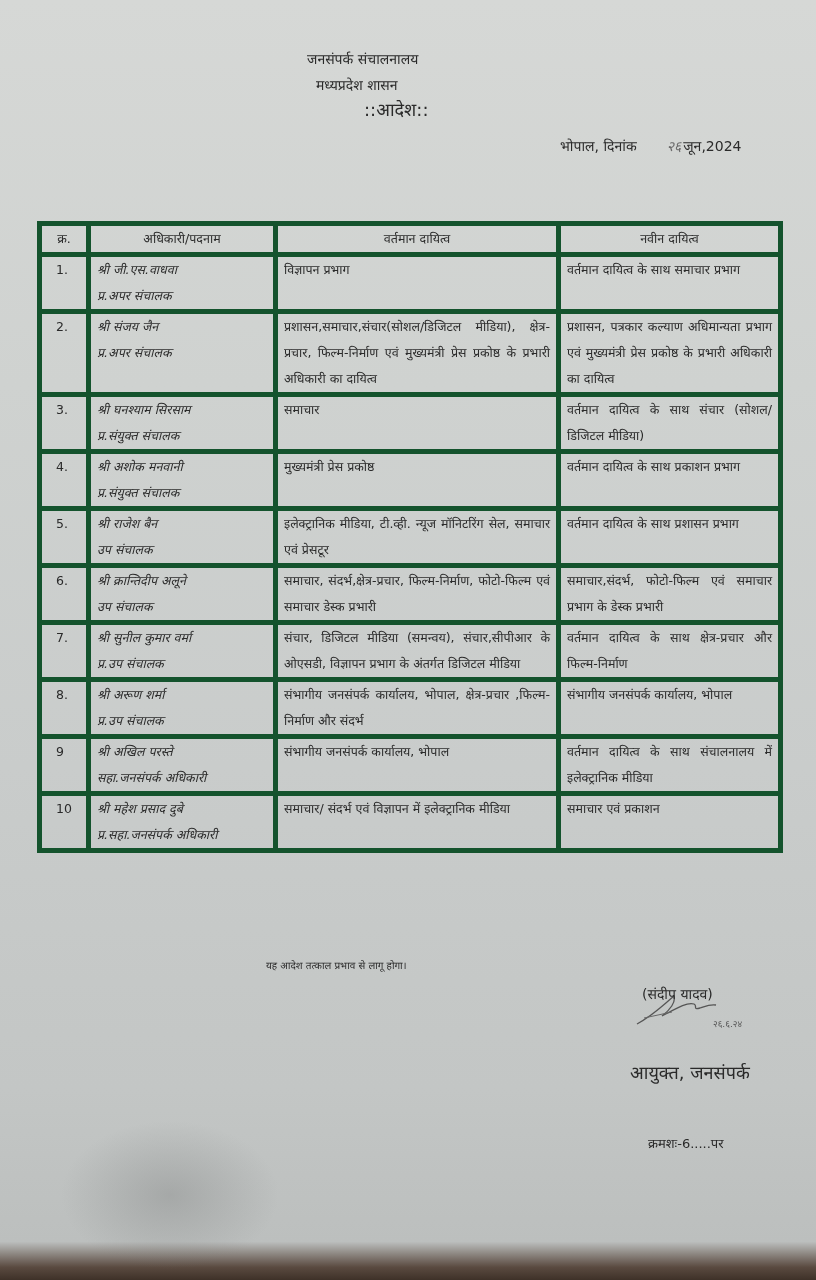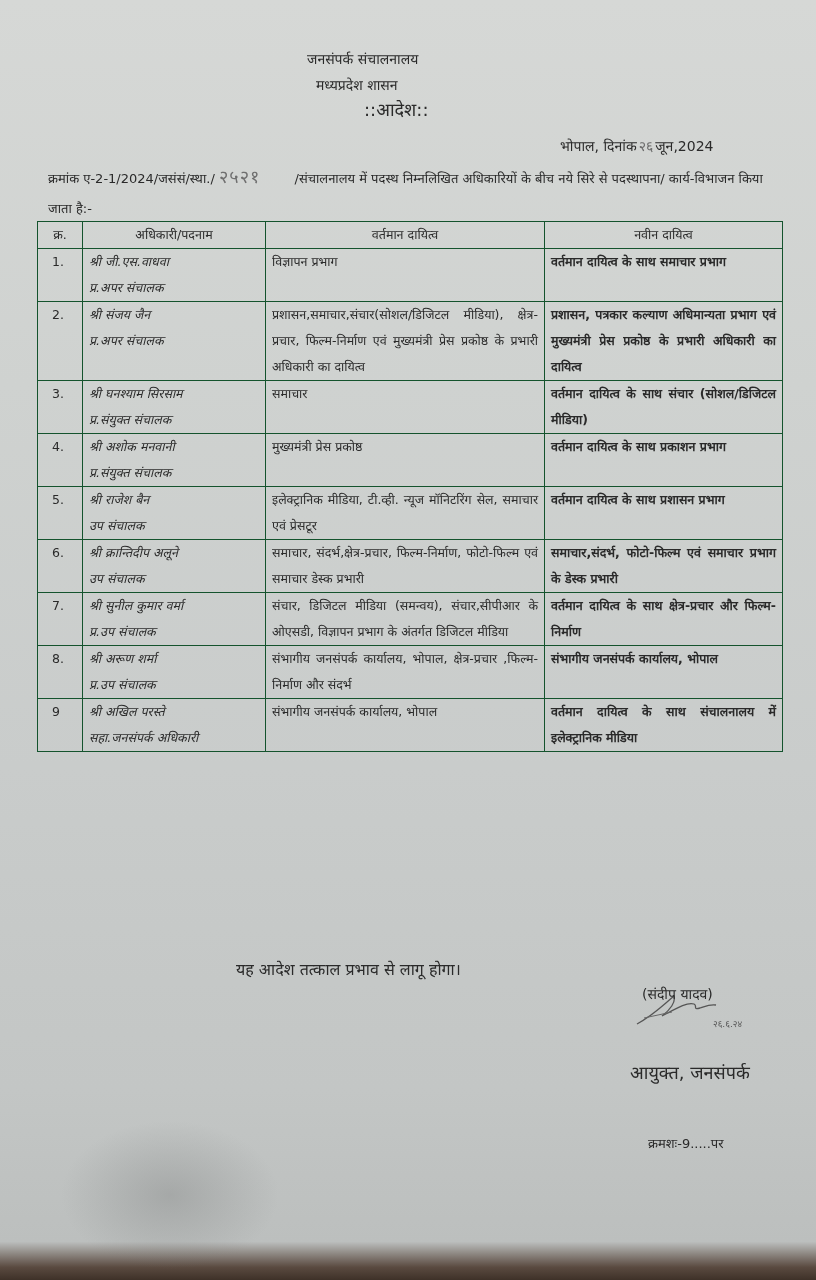"२६" .date .hand { font-style: none -> italic; margin-left: none -> 28px }
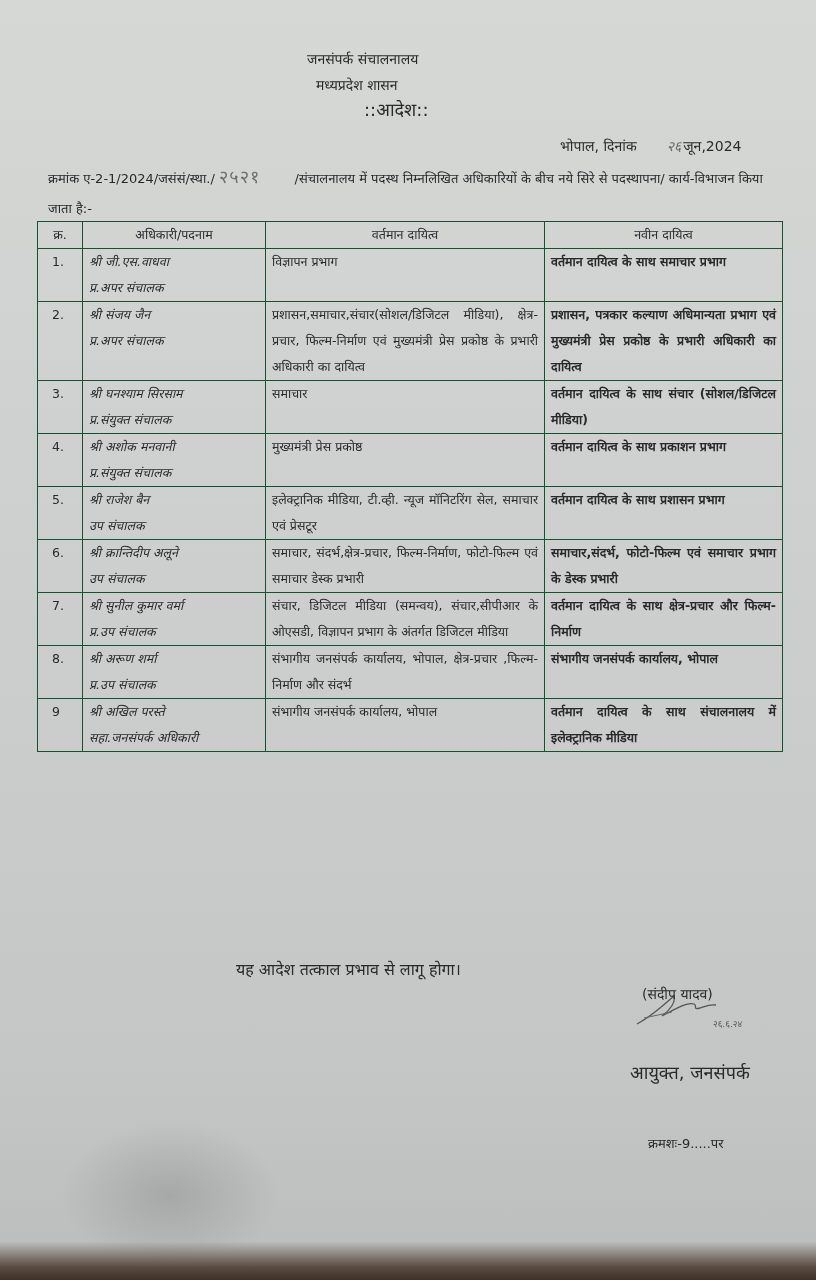"क्रमांक ए-2-1/2024/जसंसं/स्था./ २५२१" div.ref { html: <div> <span>क्रमांक ए-2-1/2024/जसंसं/स्था./</span> <span>२५२१</span> <span>/संचालनालय में पदस्थ निम्नलिखित अधिकारियों के बीच नये सिरे से पदस्थापना/ कार्य-विभाजन किया जाता है:-</span> </div> -> none }
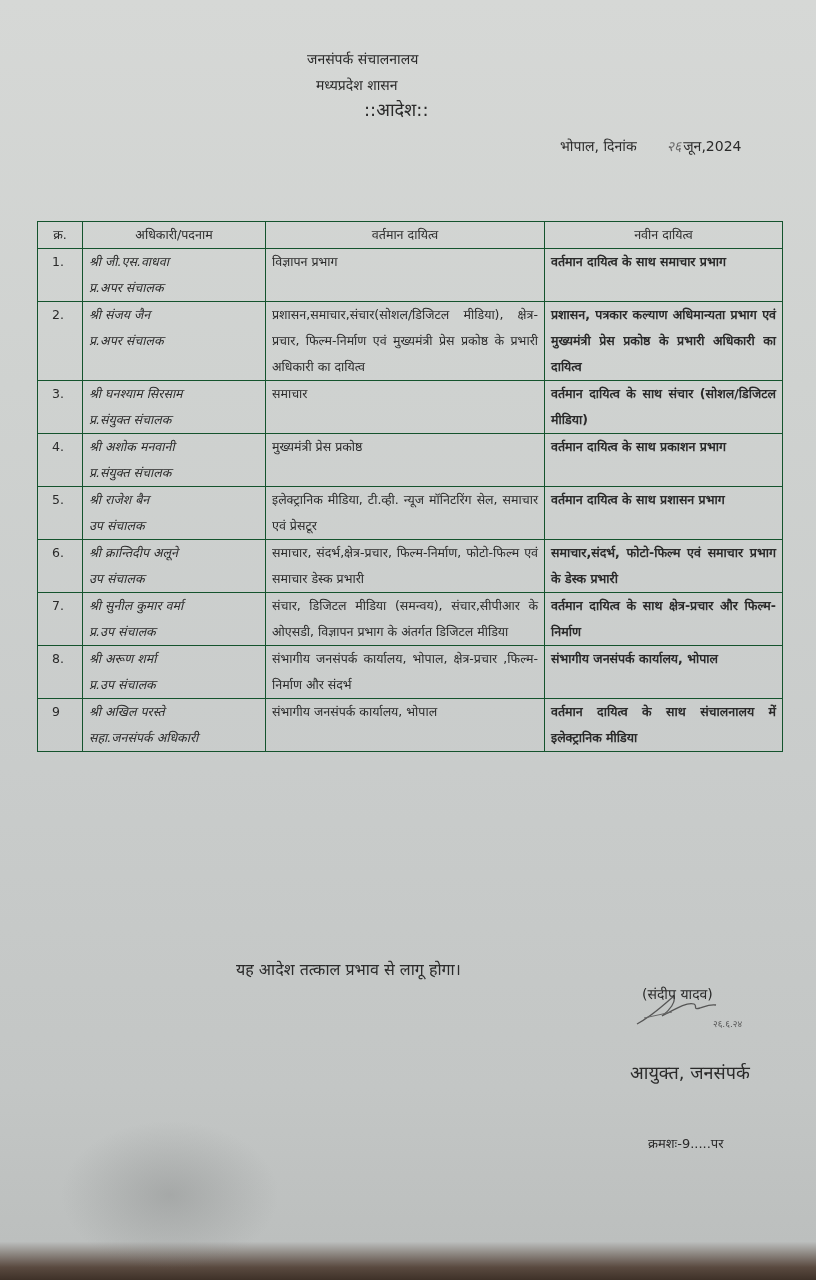"क्र." table.orders th, table.orders td { border: 1px solid #14532d -> 5px solid #14532d }
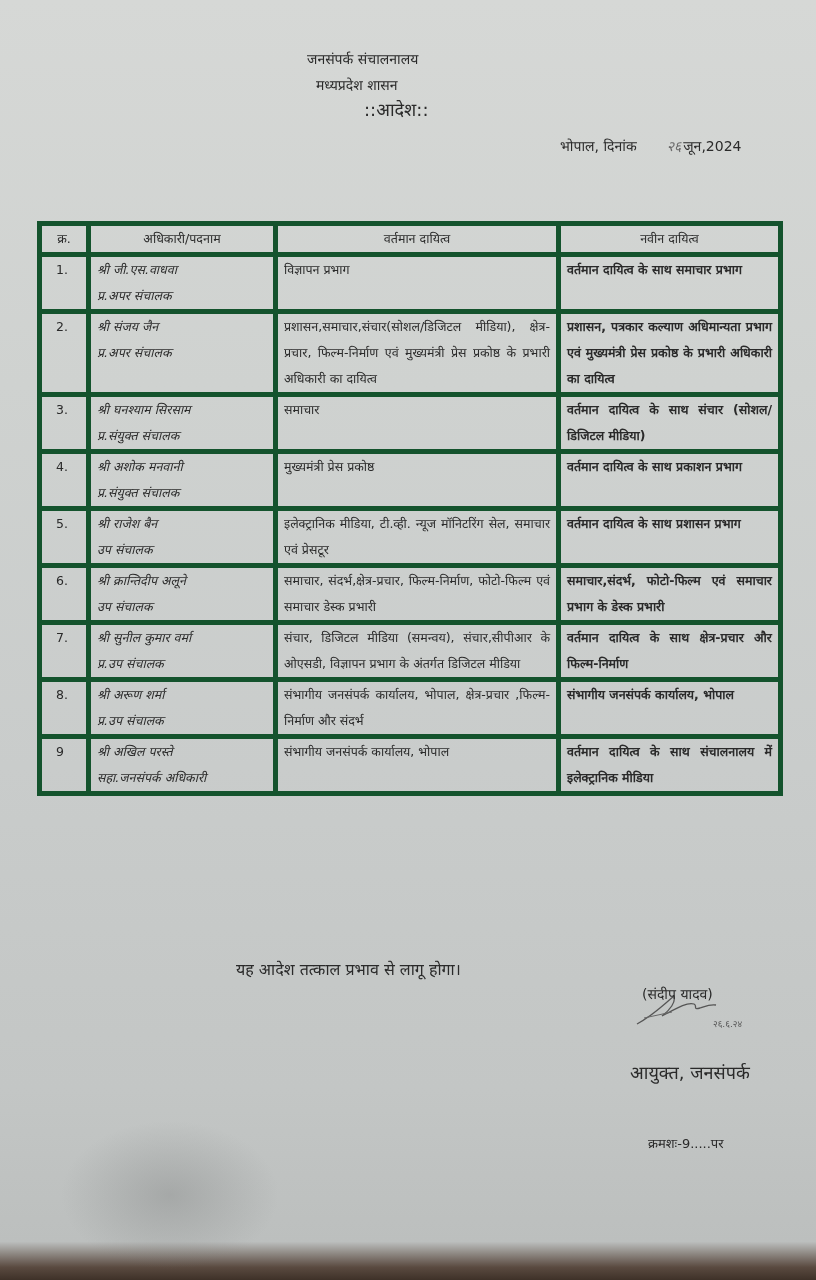"वर्तमान दायित्व के साथ समाचार" table.orders td.new { font-weight: bold -> none }
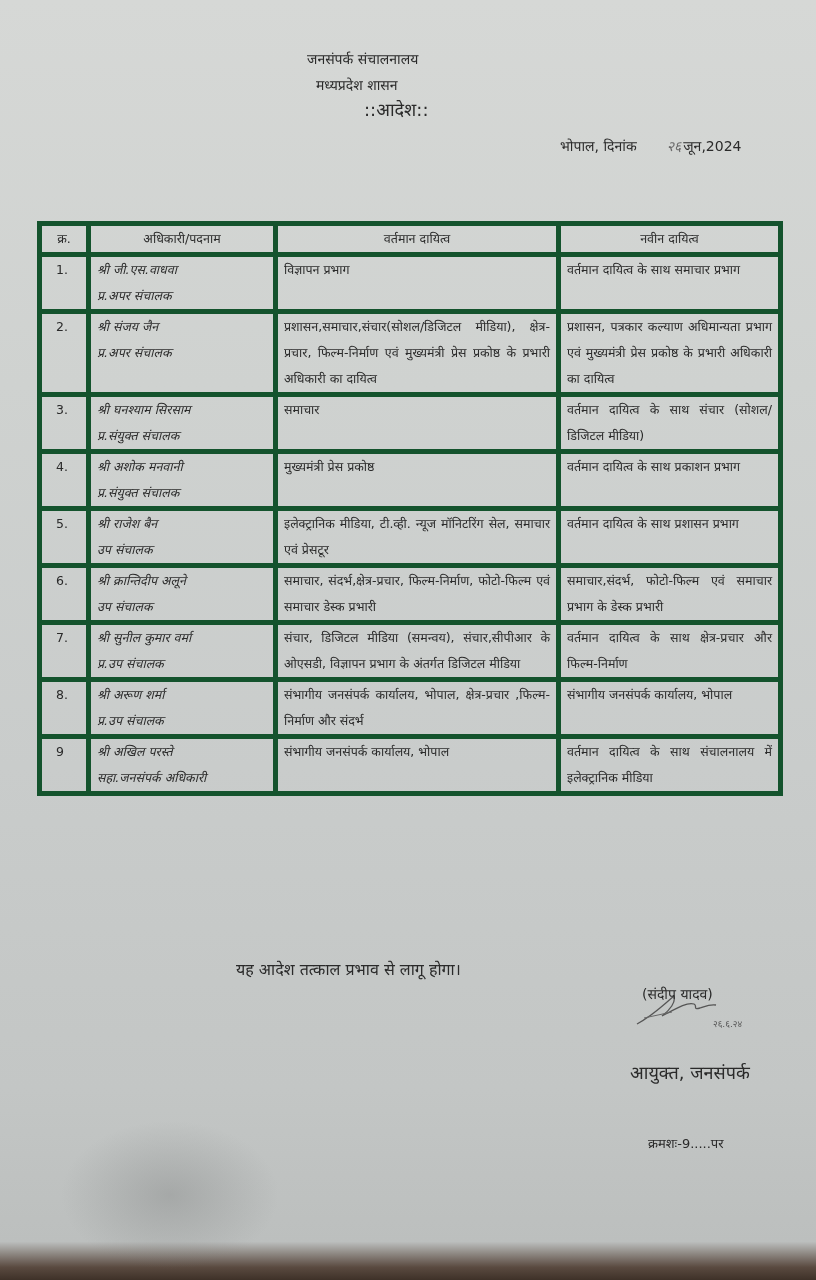"10" tr { html: none -> <tr> <td>10</td> <td> <div>श्री महेश प्रसाद दुबे</div> <div>प्र.सहा.जनसंपर्क अधिकारी</div> </td> <td>समाचार/ संदर्भ एवं विज्ञापन में इलेक्ट्रानिक मीडिया</td> <td>समाचार एवं प्रकाशन</td> </tr> }
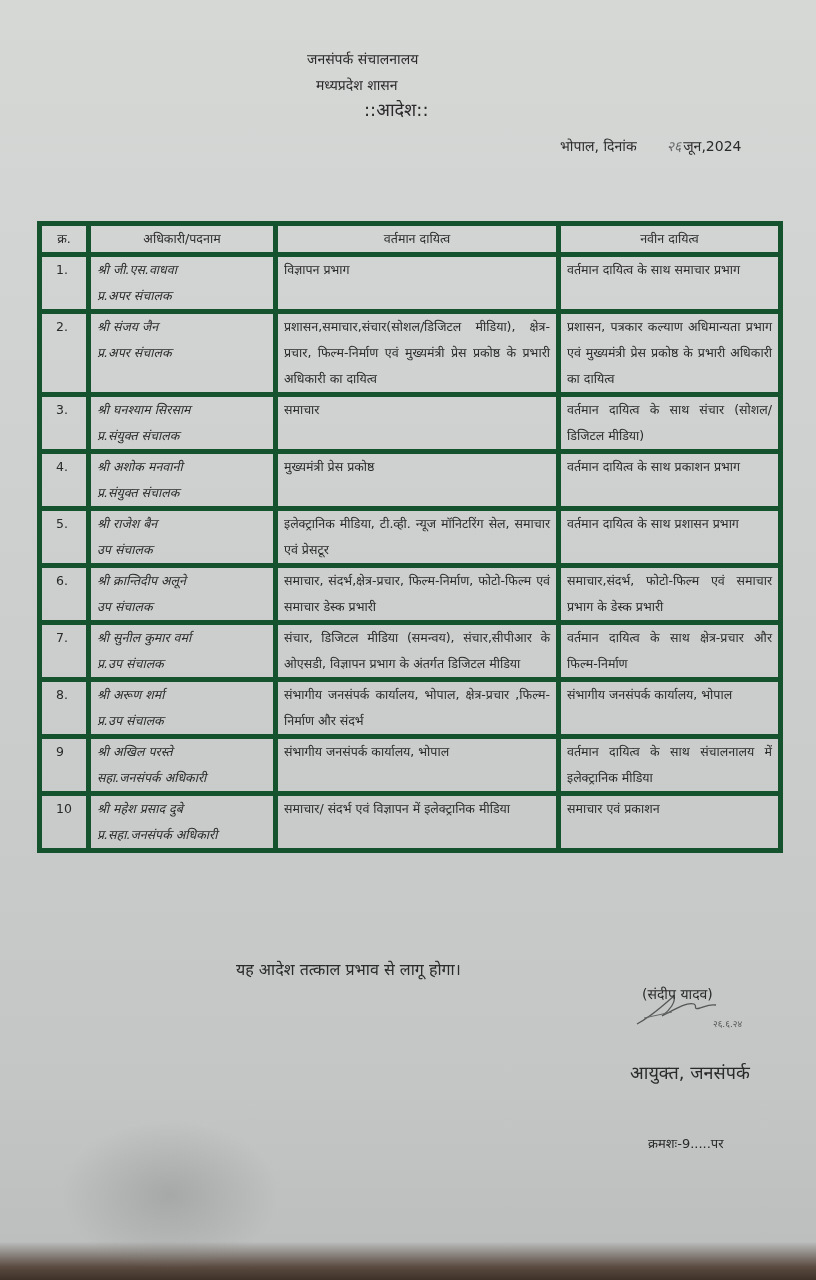"यह आदेश तत्काल प्रभाव से" .footer-note { font-size: 16px -> 10px; left: 236px -> 266px }
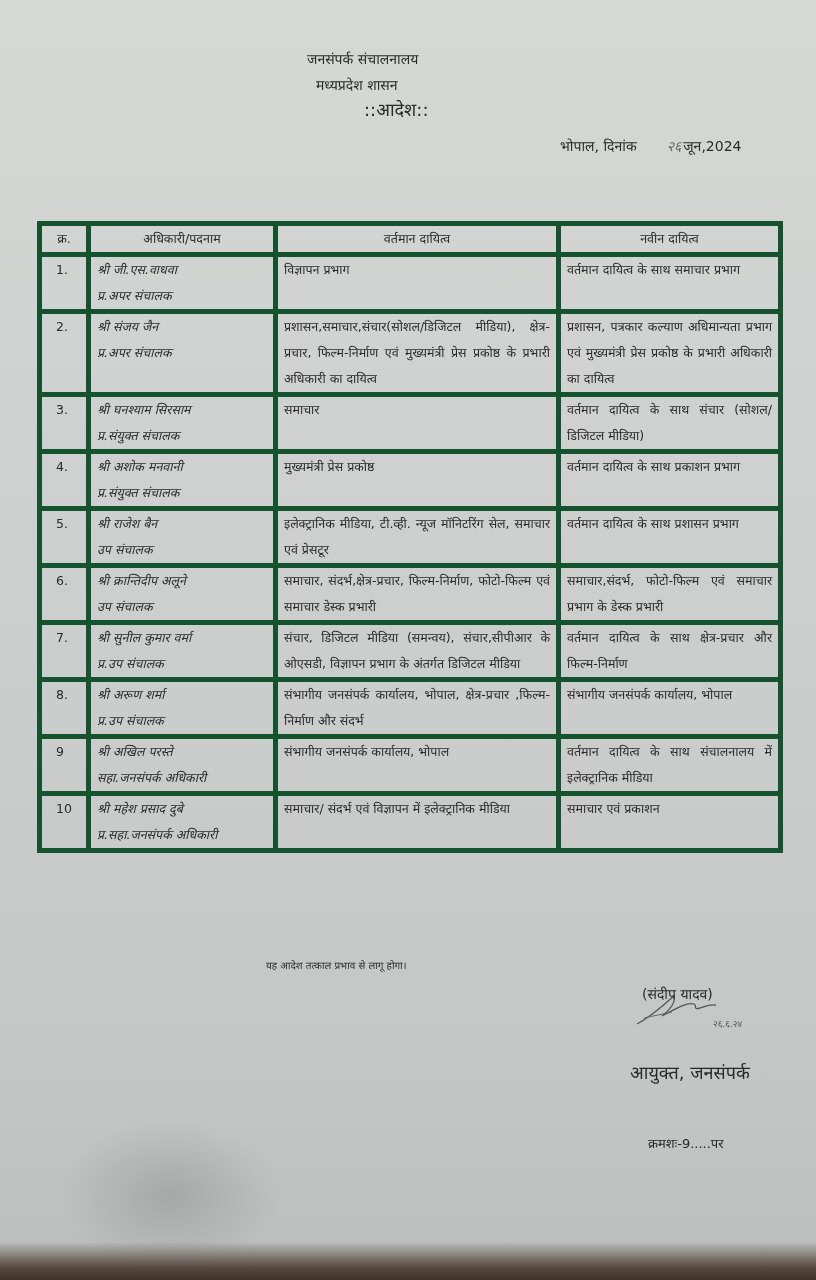"क्रमशः-9.....पर" div.continued { text: क्रमशः-9.....पर -> क्रमशः-6.....पर }
